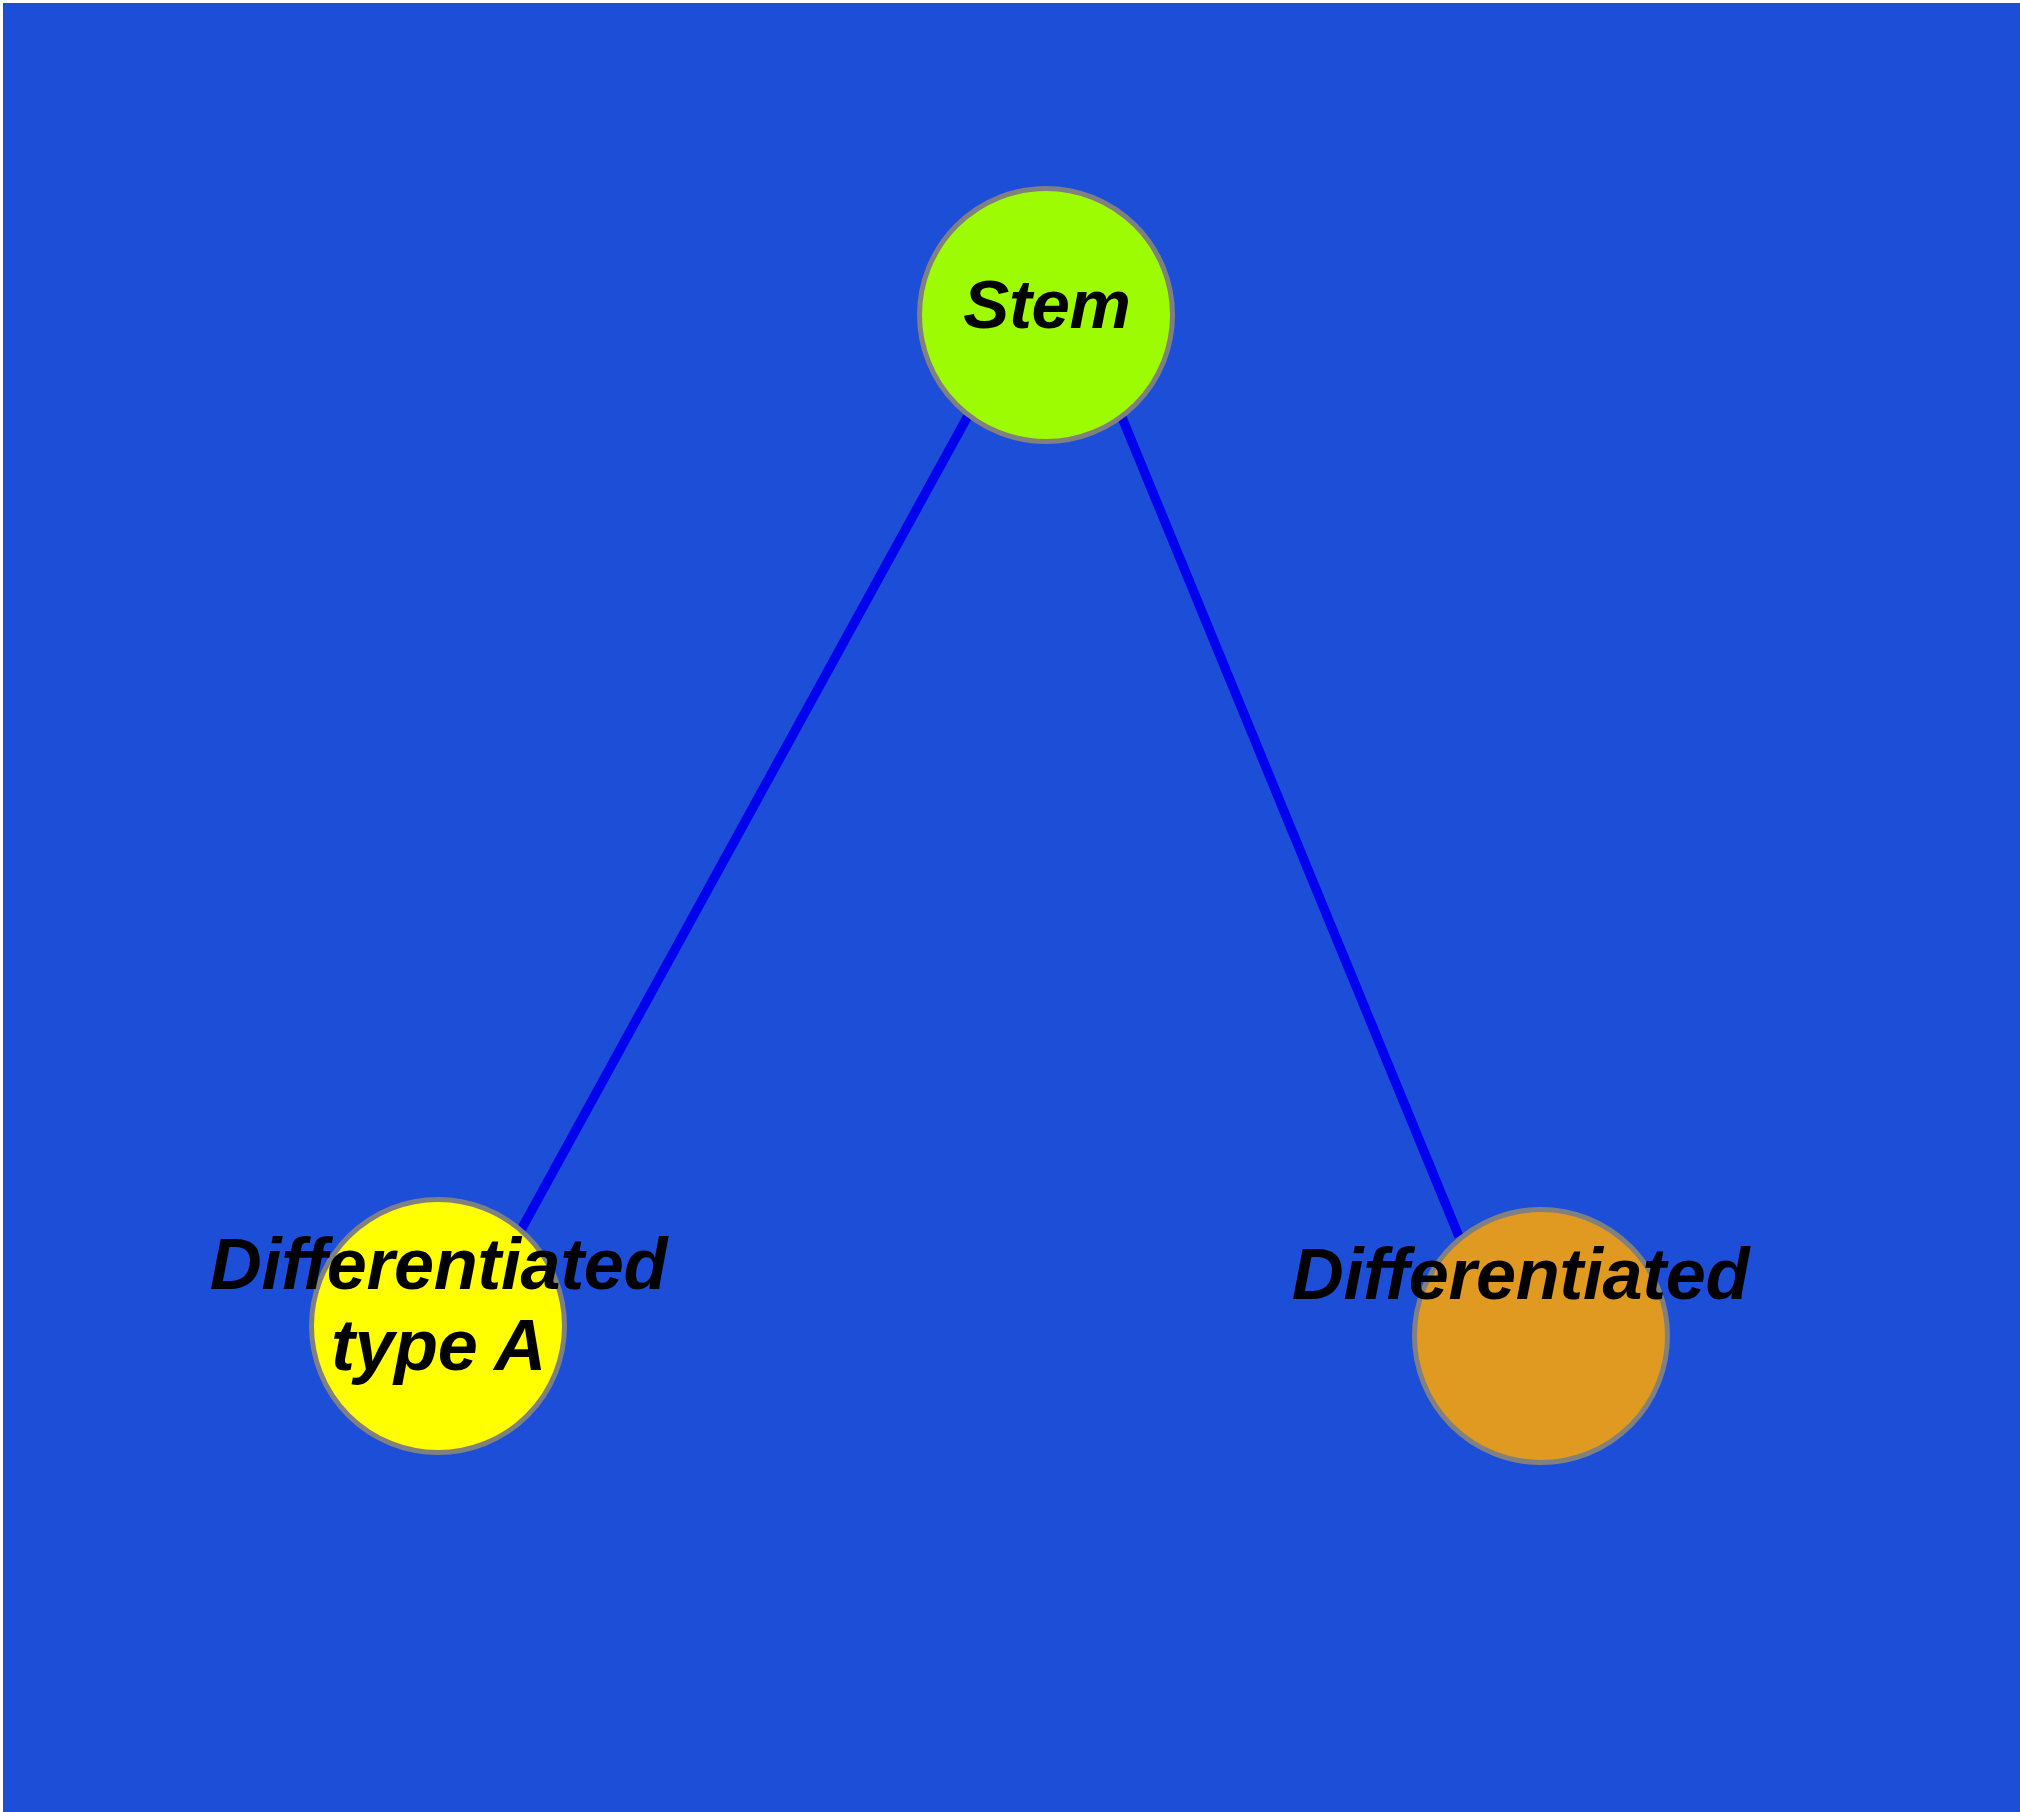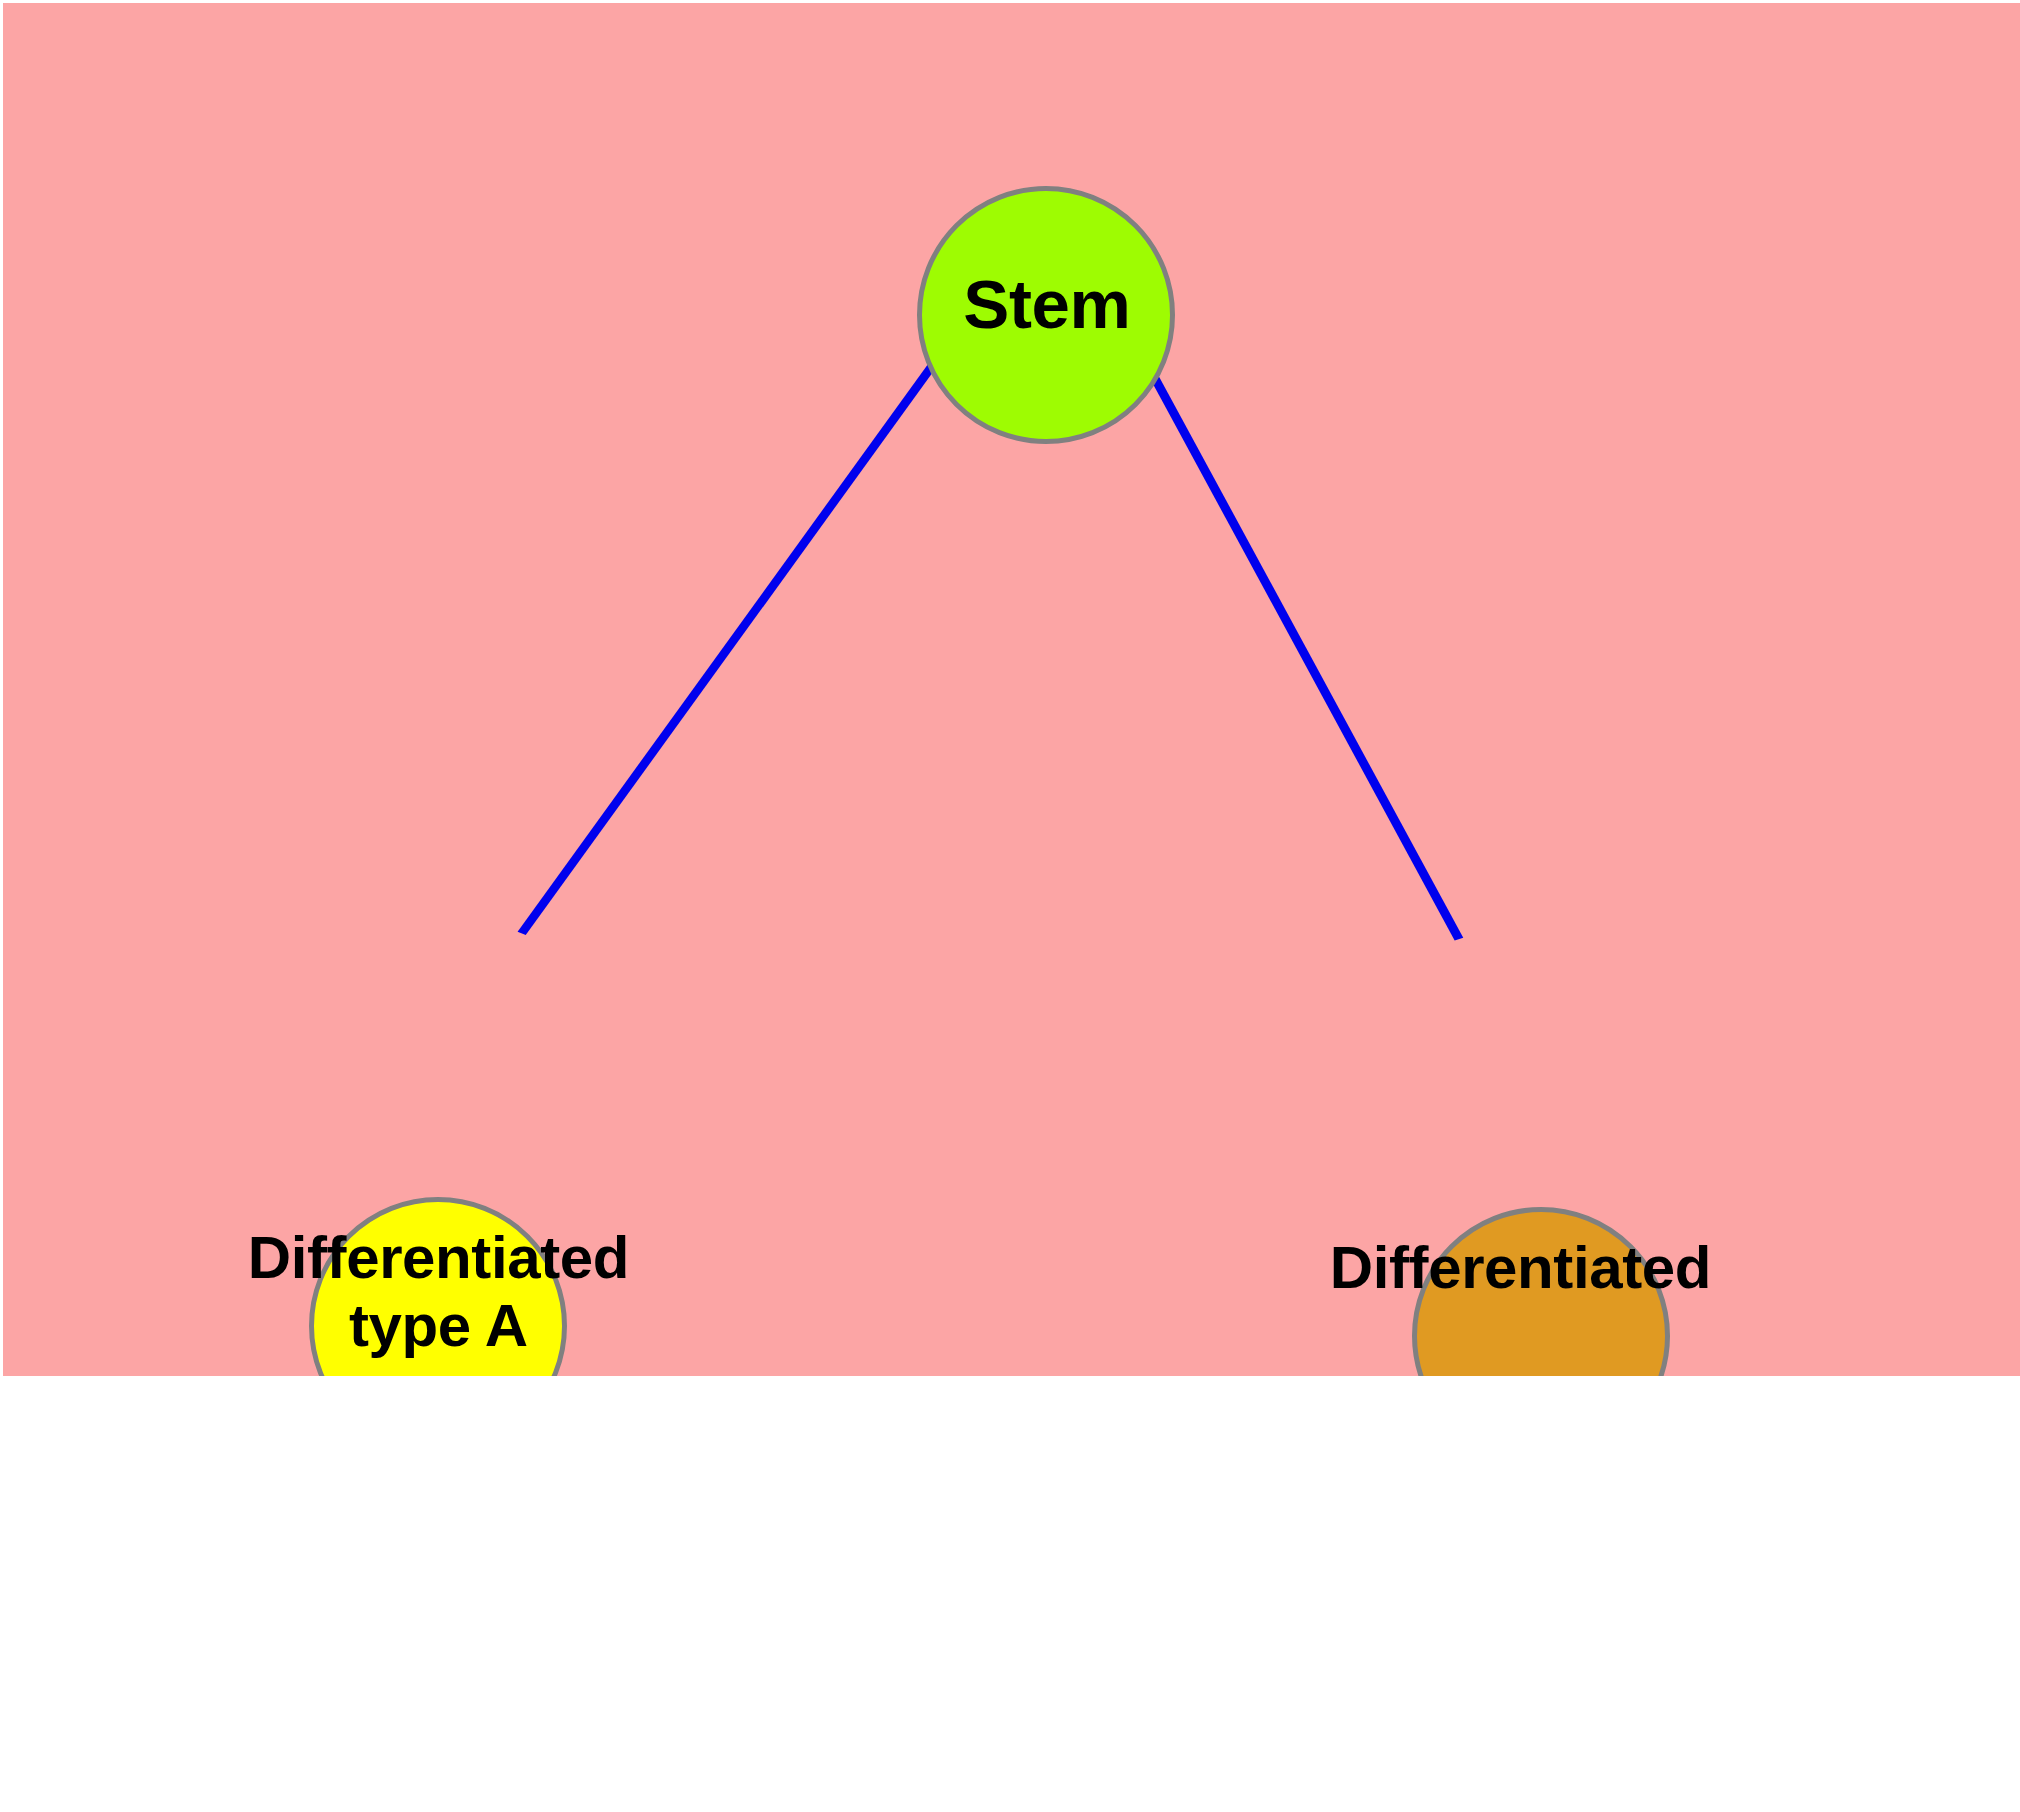"Stem" #canvas { background: #fca5a5 -> #1d4ed8; font-style: none -> italic; height: 1373px -> 1809px }
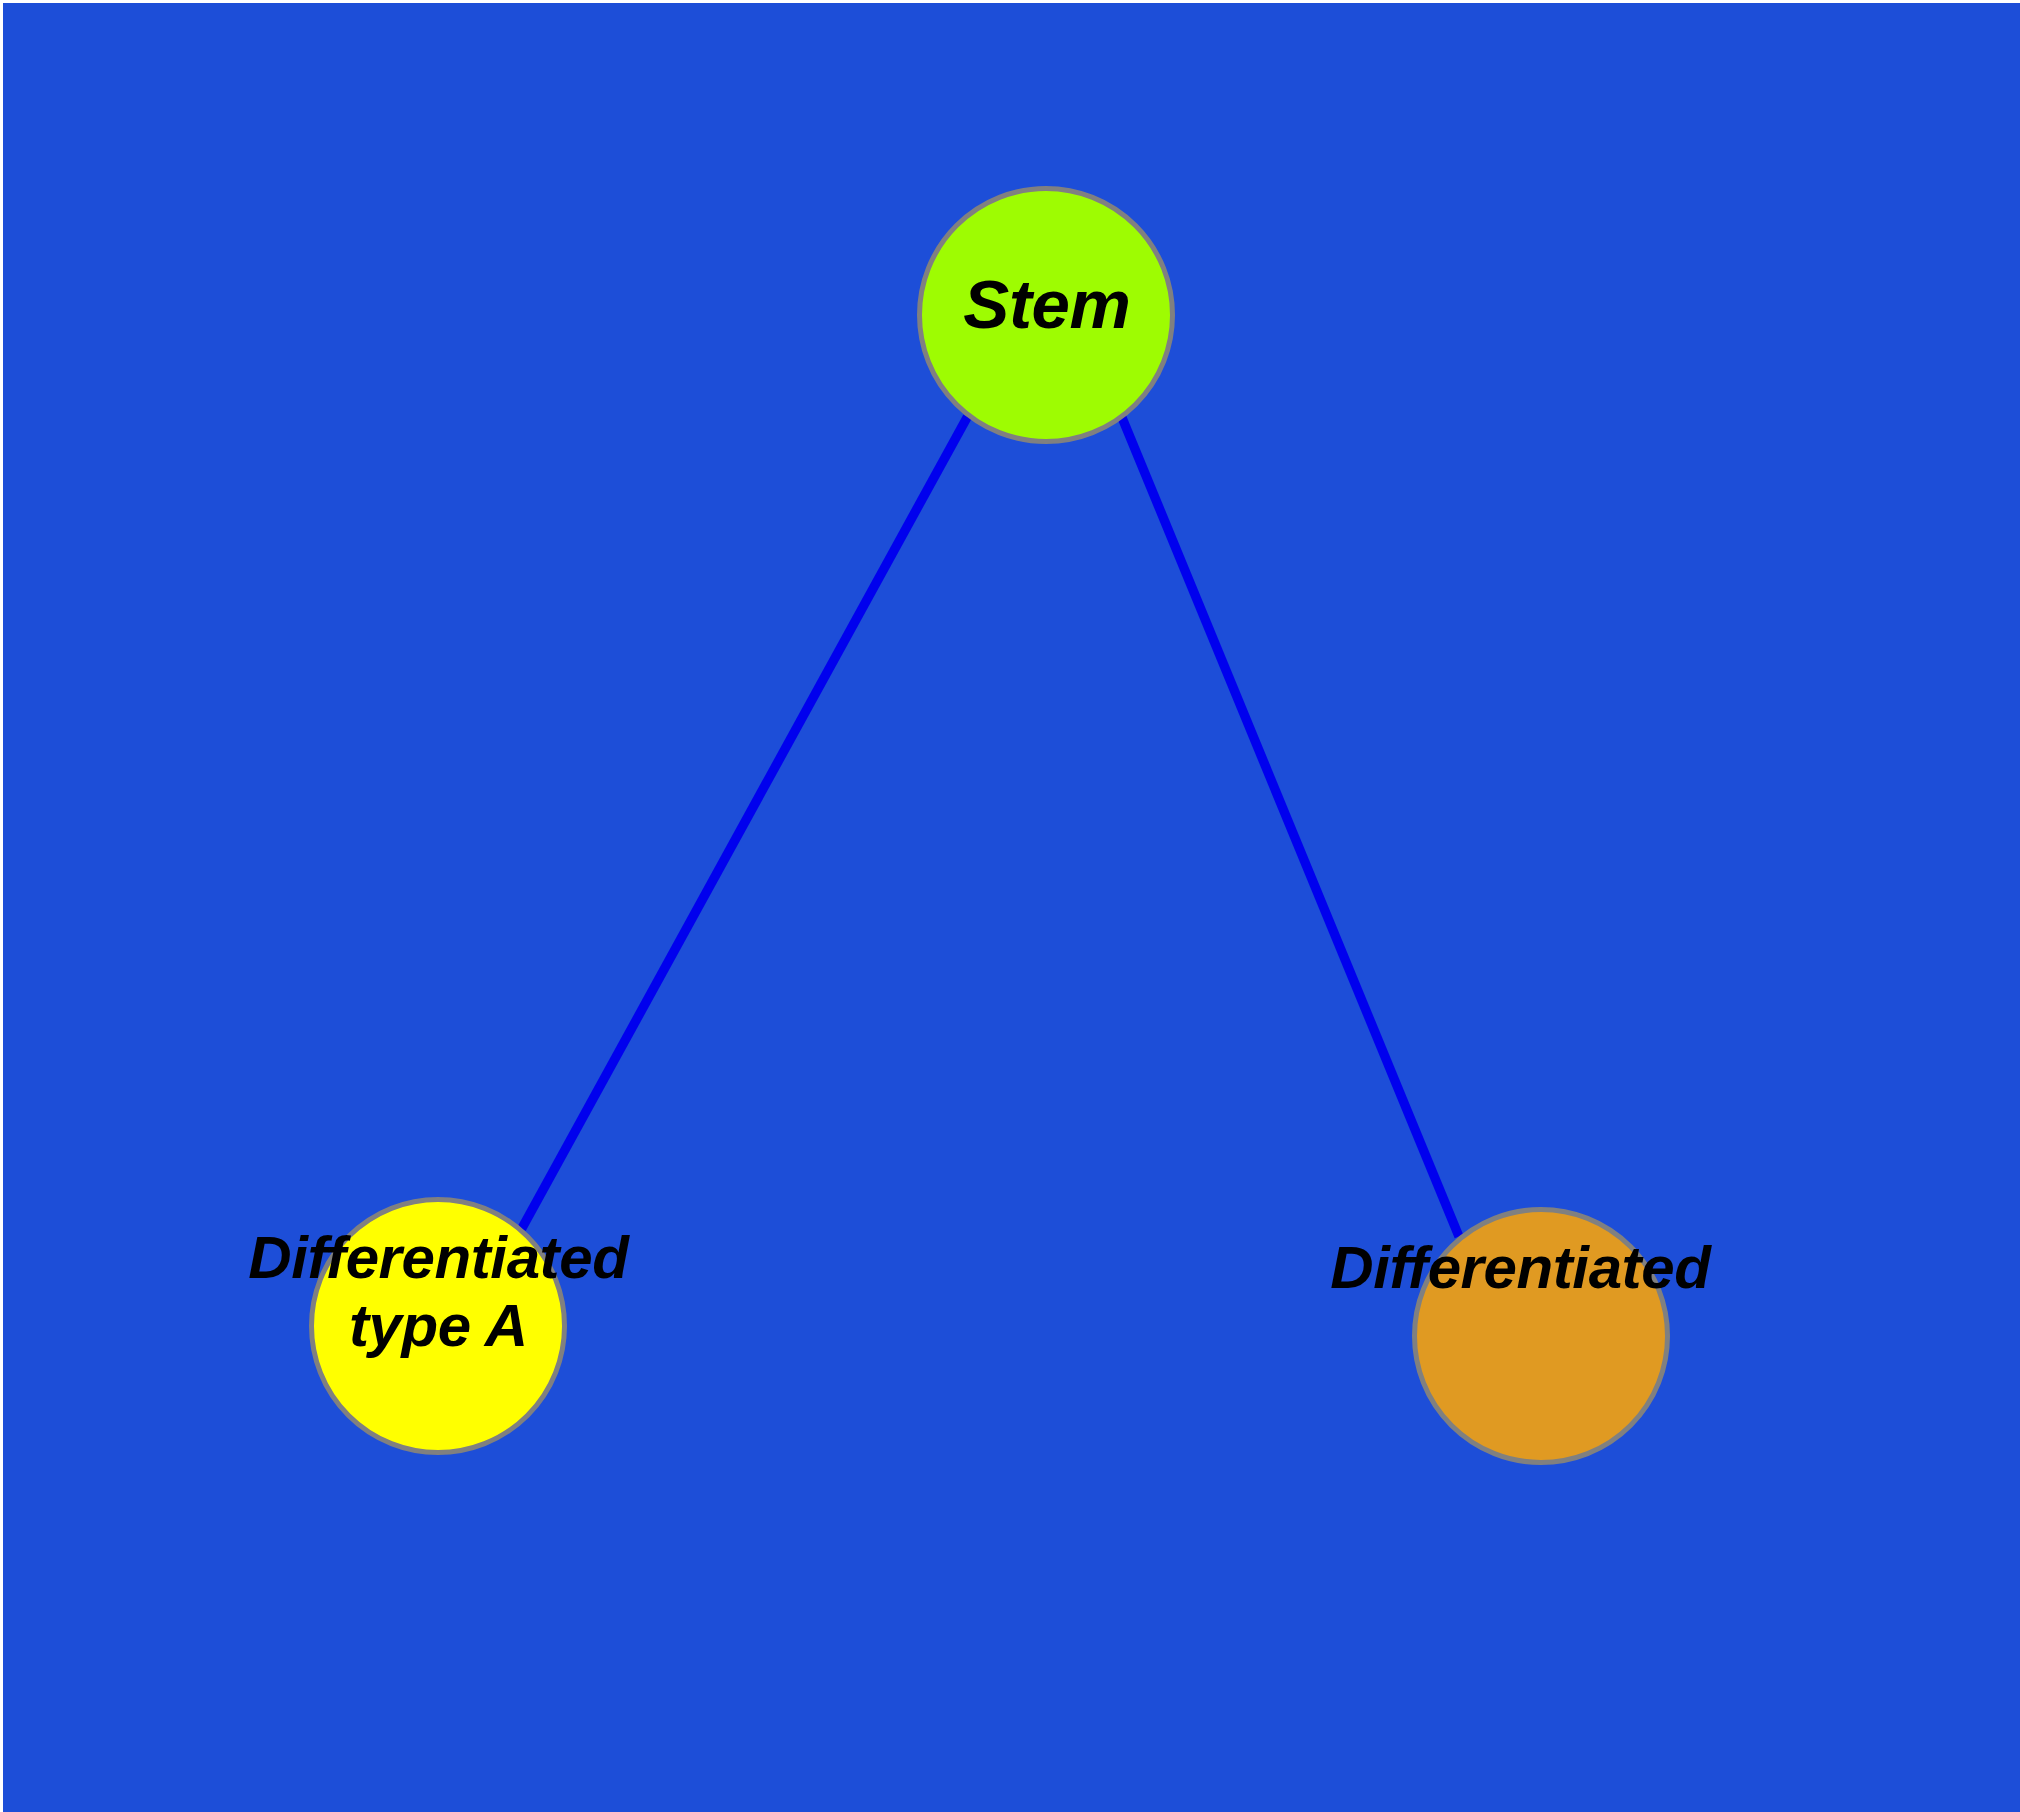"Differentiated" .label-leaf { font-size: 60px -> 72px }
